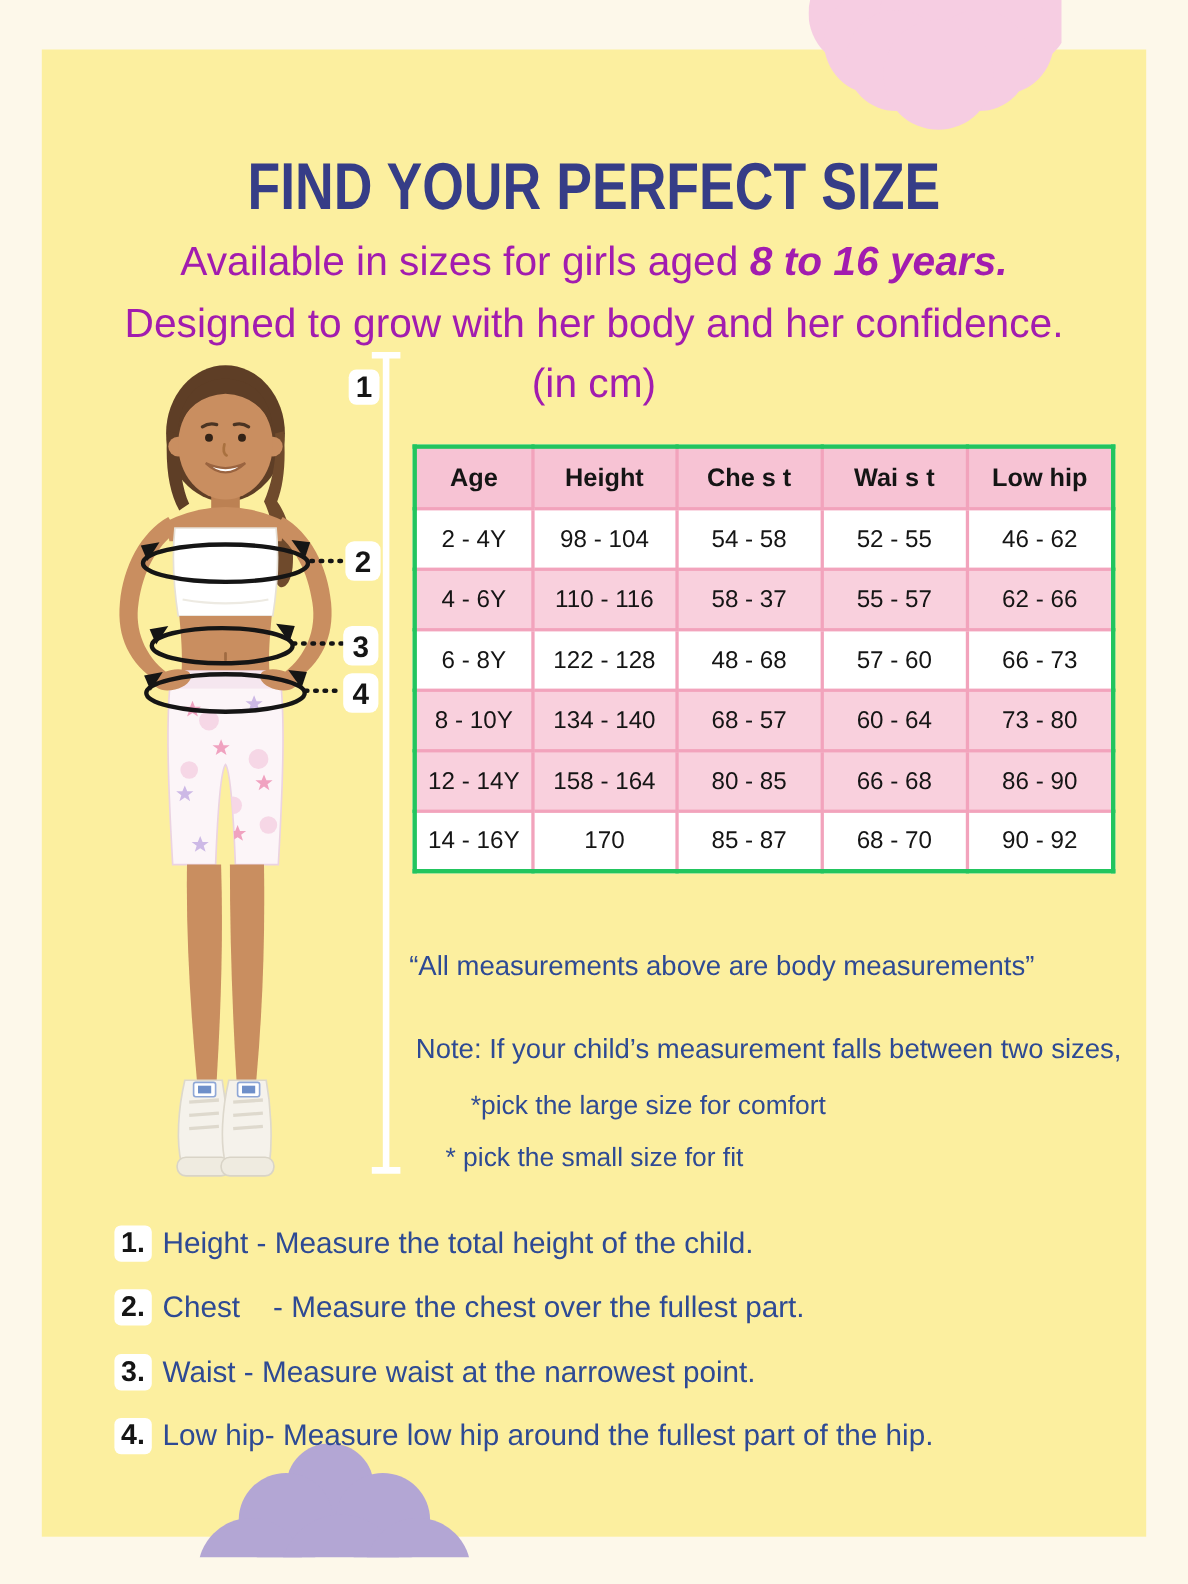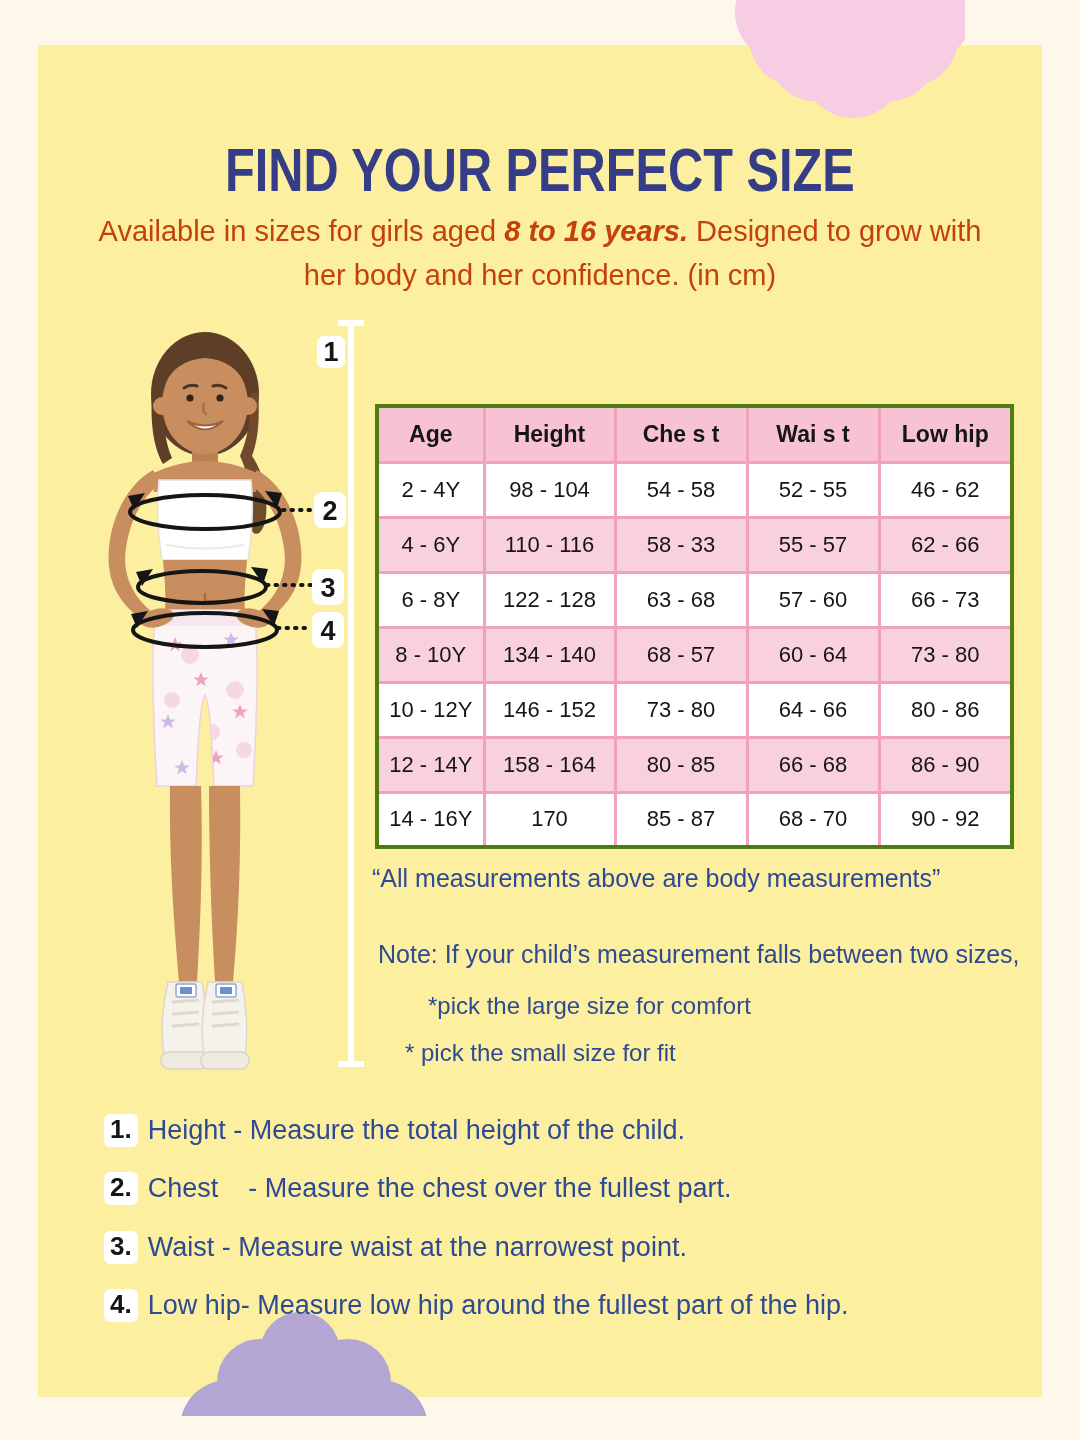"Available in sizes for girls" .subtitle { color: #c2410c -> #a21caf; font-size: 29px -> 37px }
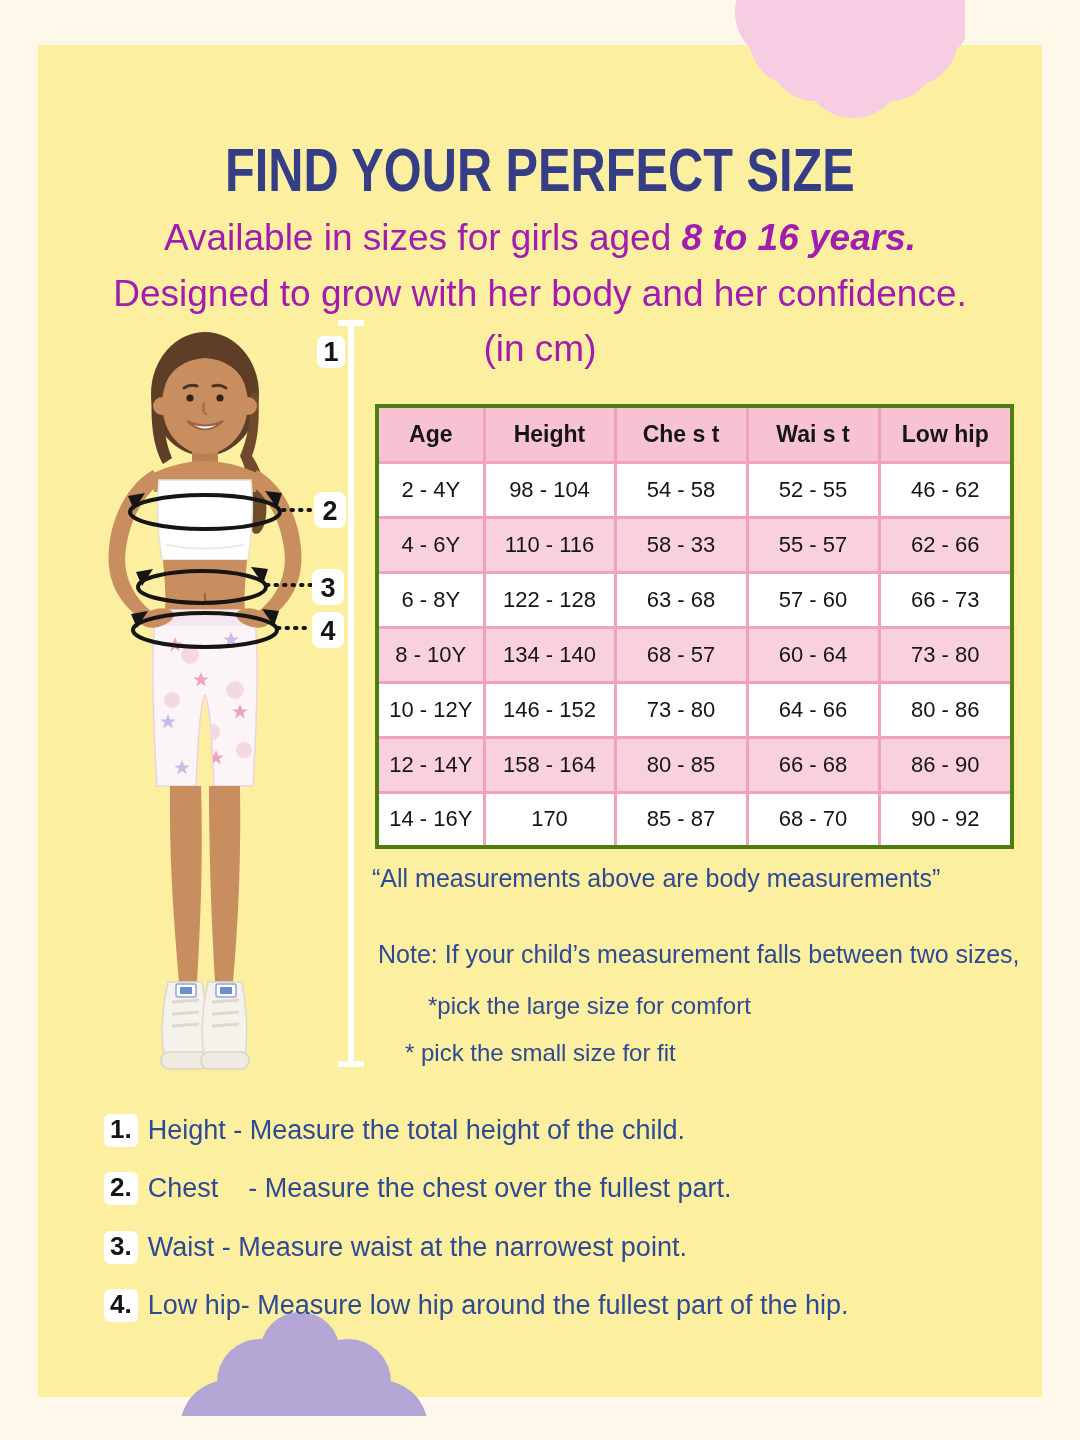"Age" table.size-table { border: 4px solid #4d7c0f -> 4px solid #22c55e }
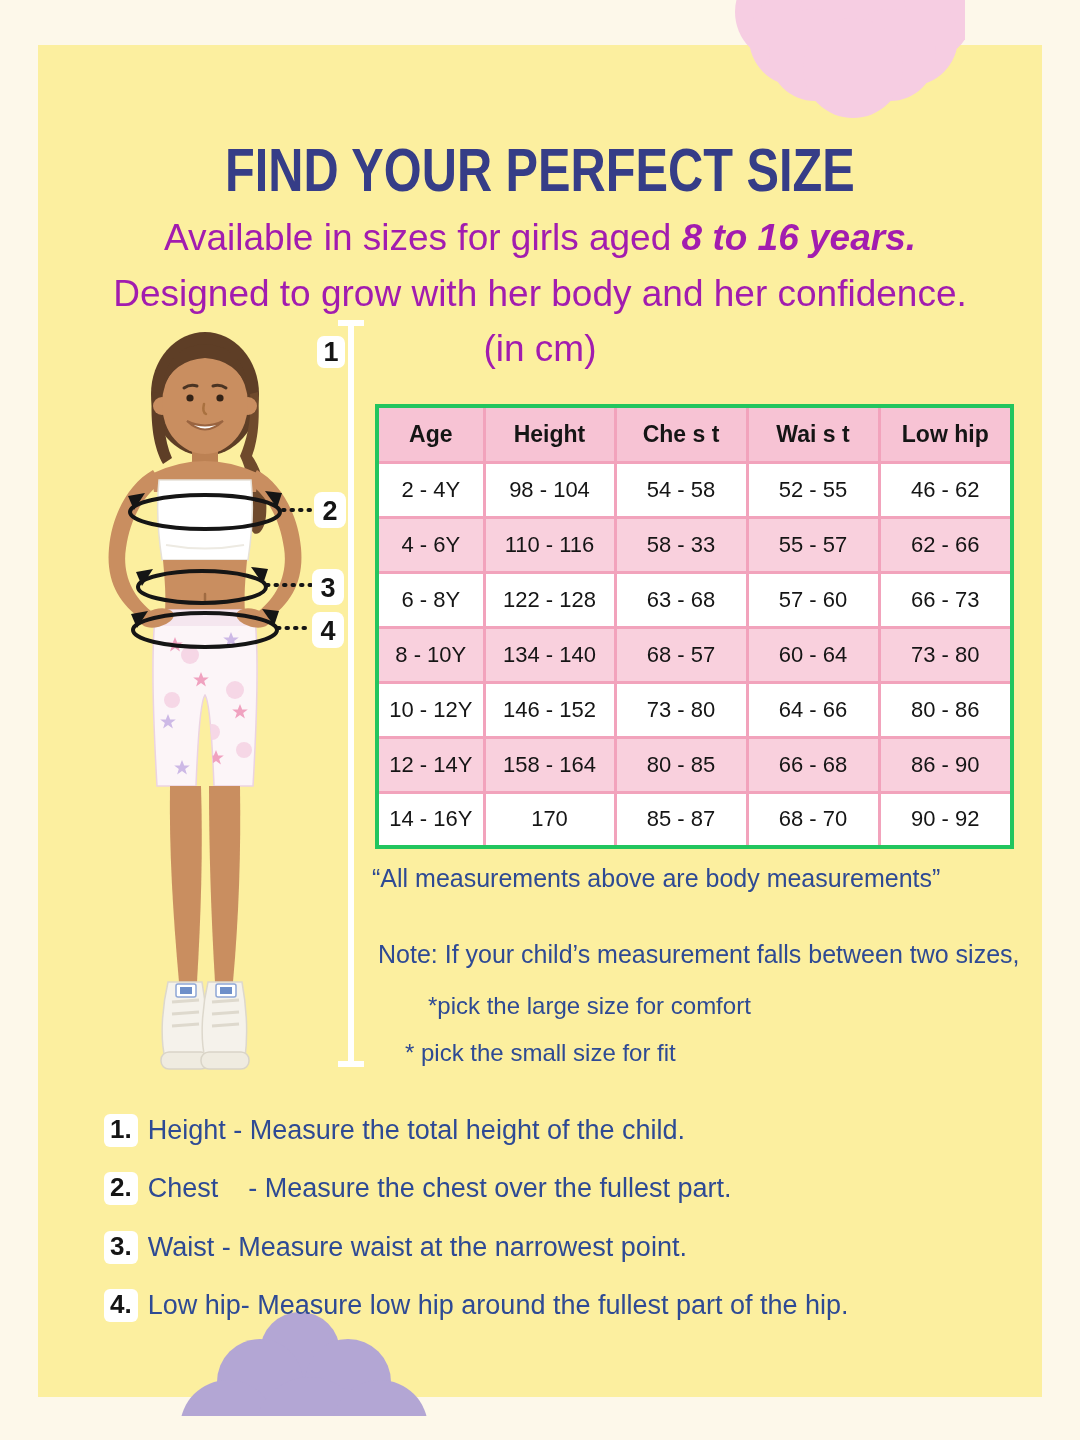"58 - 33" td { text: 33 -> 37 }
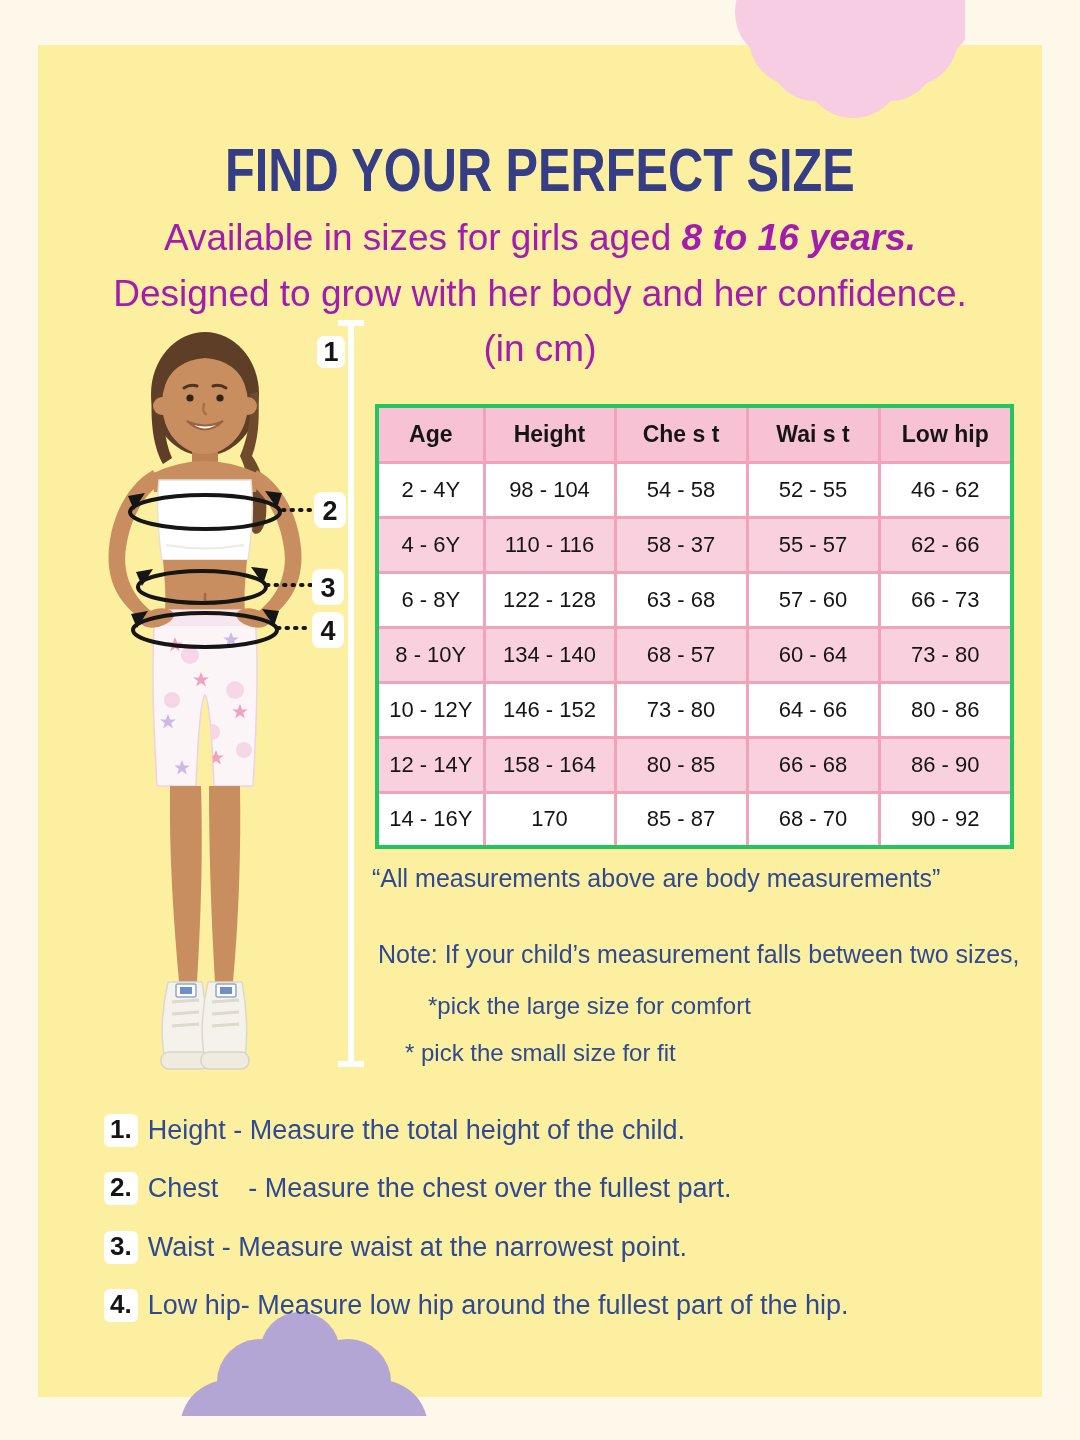"63 - 68" td { text: 63 -> 48 }
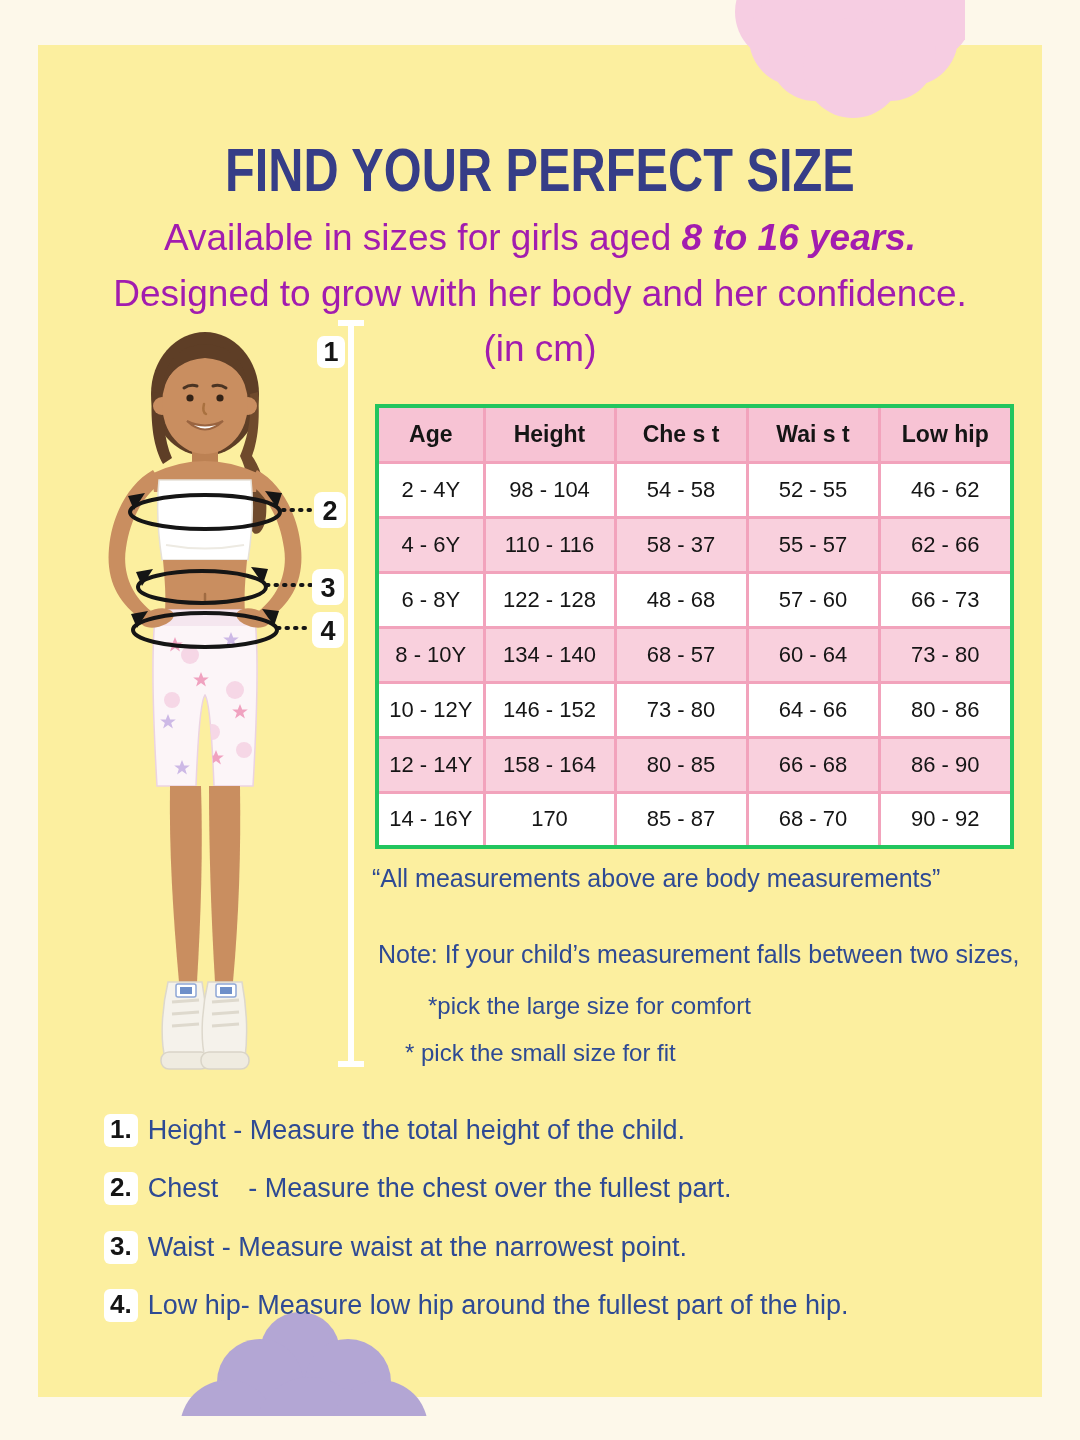"10 - 12Y" tr { html: <tr> <td>10 - 12Y</td> <td>146 - 152</td> <td>73 - 80</td> <td>64 - 66</td> <td>80 - 86</td> </tr> -> none }
